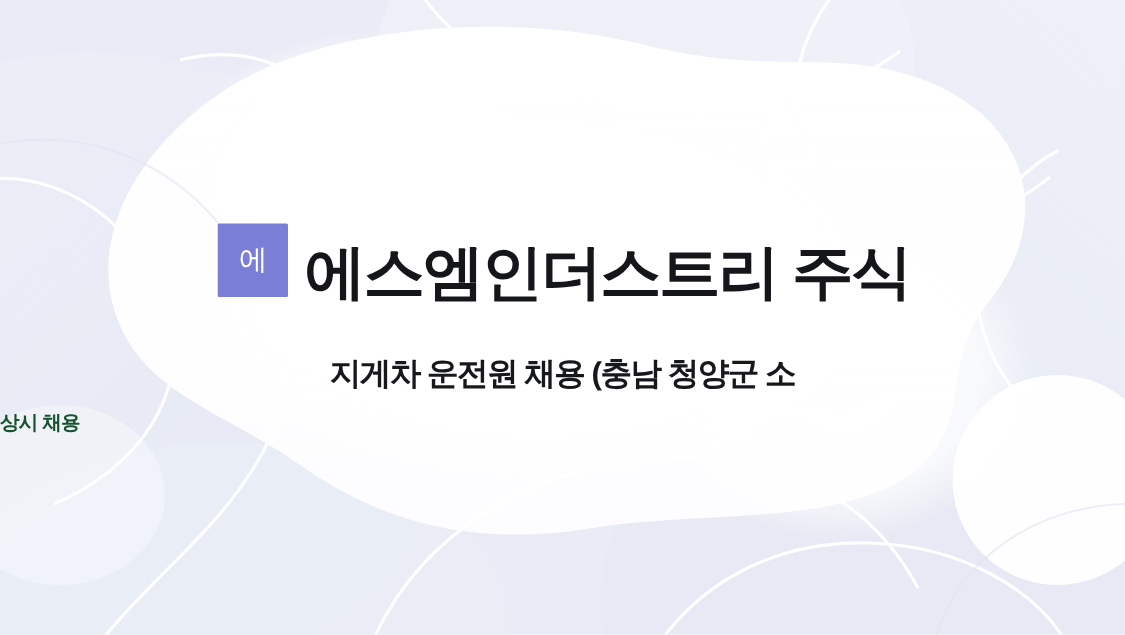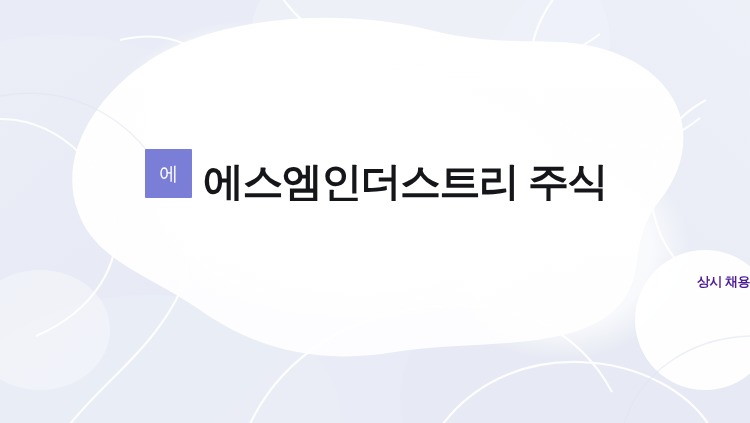"지게차 운전원 채용 (충남 청양군" div.subtitle { html: none -> <div>지게차 운전원 채용 (충남 청양군 소</div> }
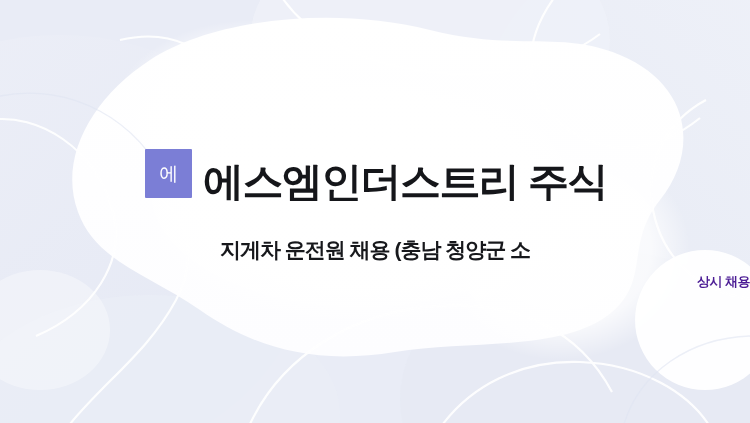"상시 채용" .caption { color: #4c1d95 -> #14532d; text-align: right -> left }
